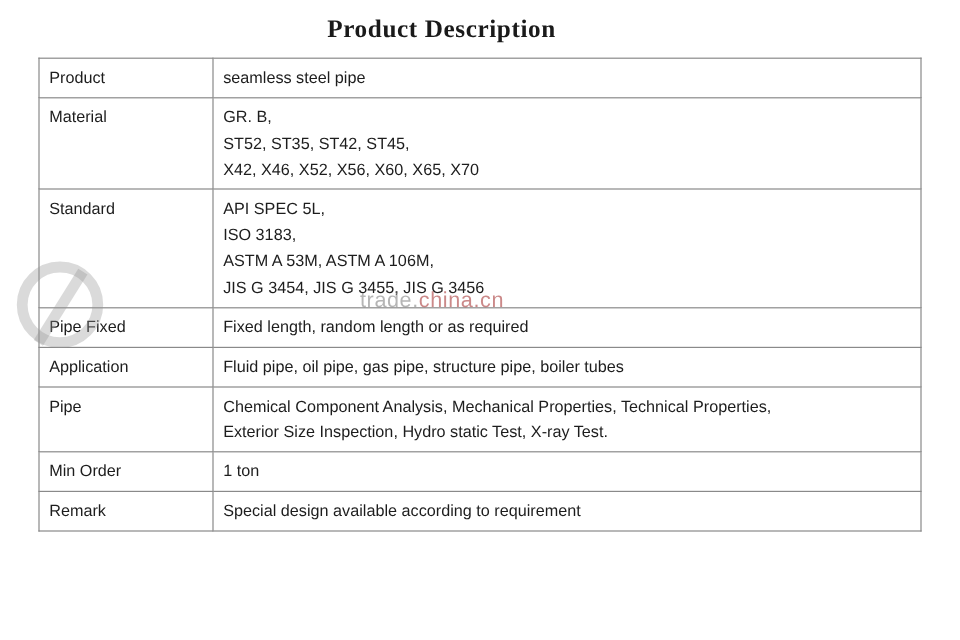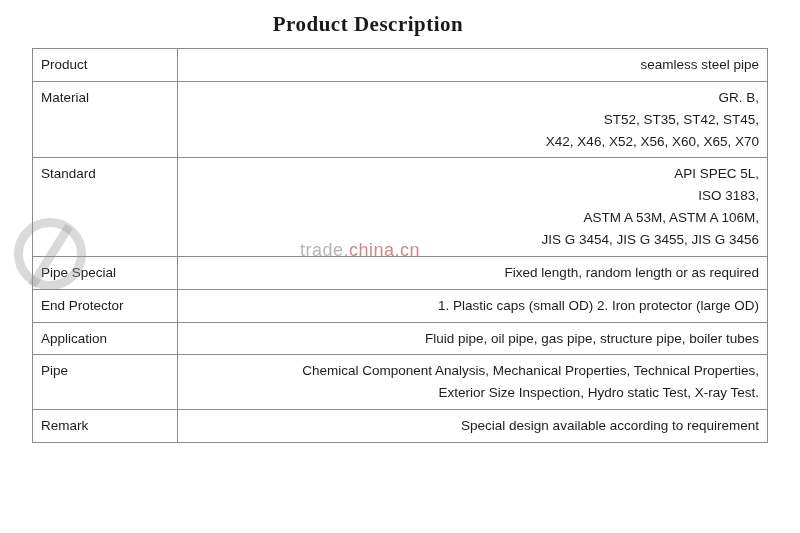"seamless steel pipe" .cellline { text-align: right -> none }
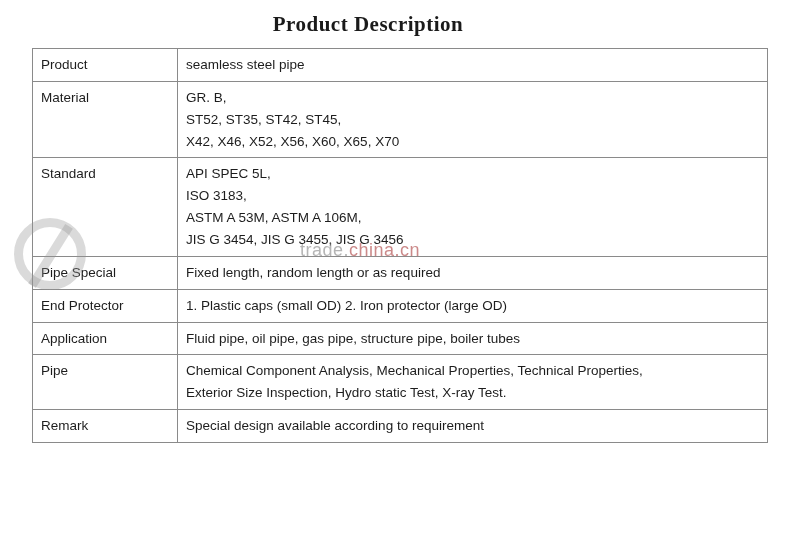"Pipe Special" td.label { text: Special -> Fixed }
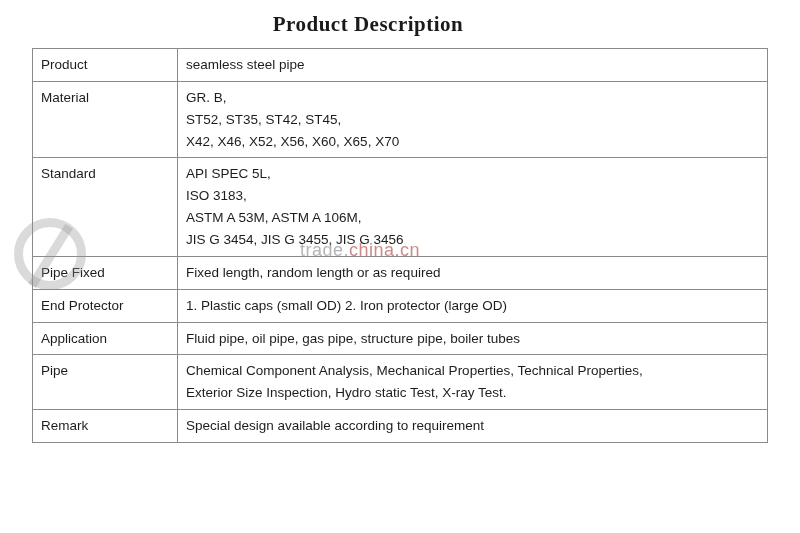"End Protector" tr { html: <tr> <td>End Protector</td> <td> <span>1. Plastic caps (small OD) 2. Iron protector (large OD)</span> </td> </tr> -> none }
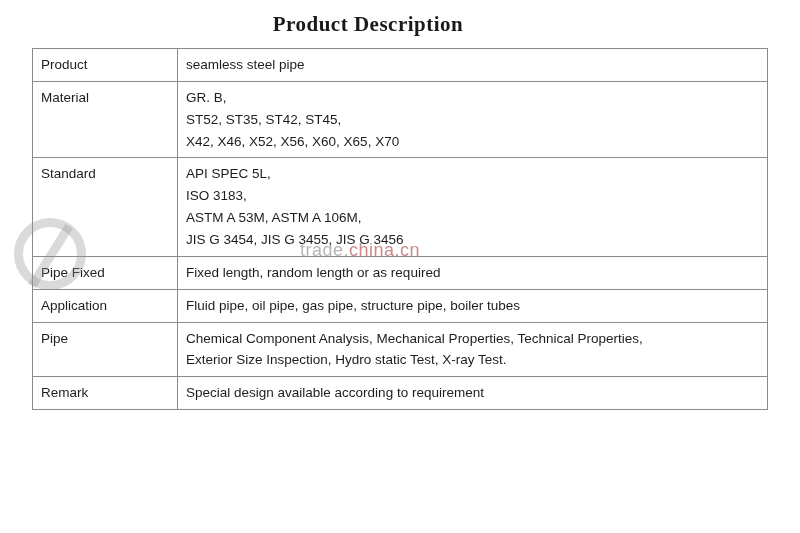"Min Order" tr { html: none -> <tr> <td>Min Order</td> <td> <span>1 ton</span> </td> </tr> }
